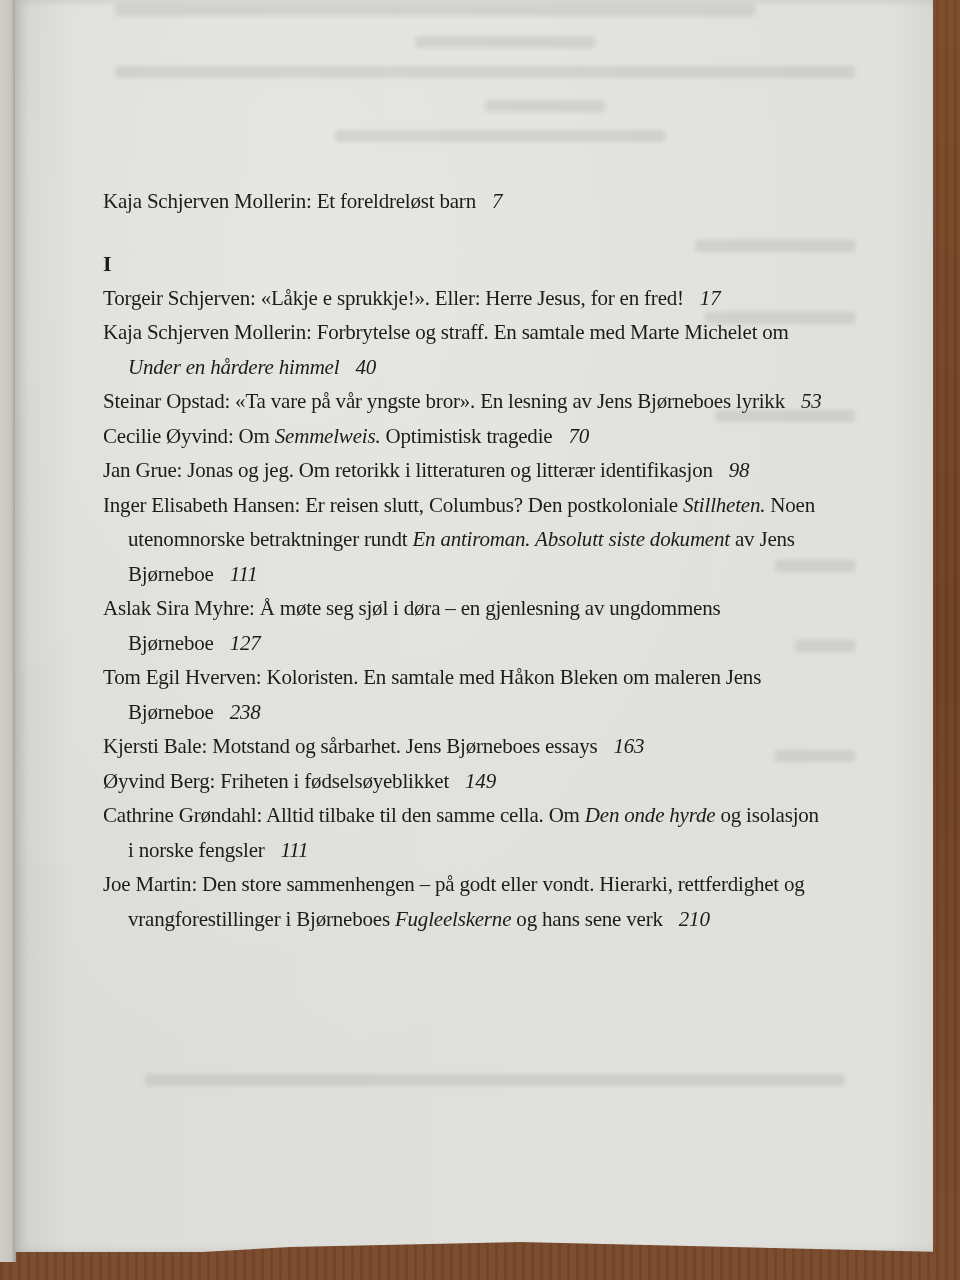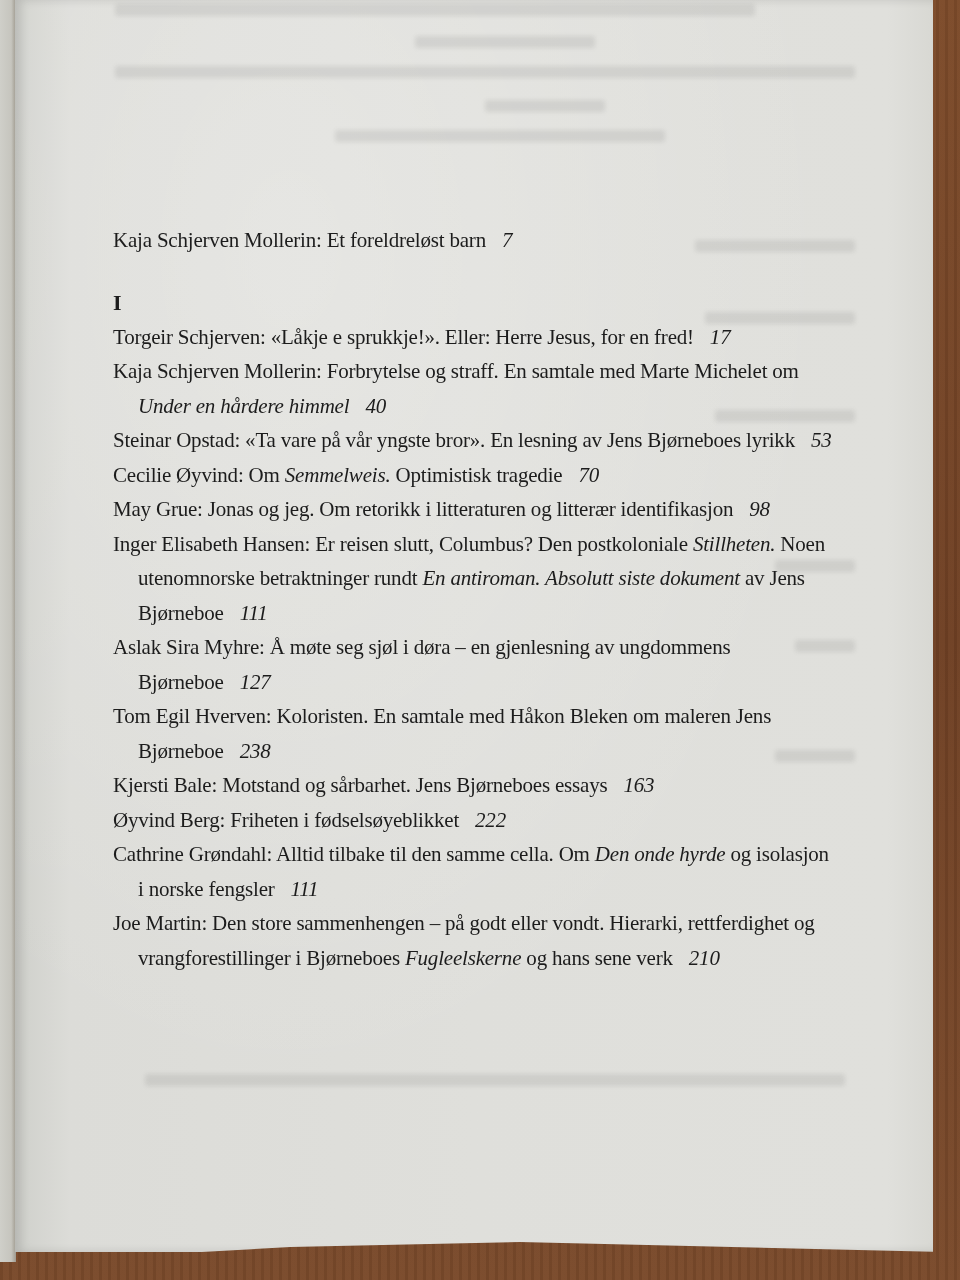"Kaja Schjerven Mollerin: Et foreldreløst" .toc { left: 113px -> 103px; margin-top: 39px -> none }
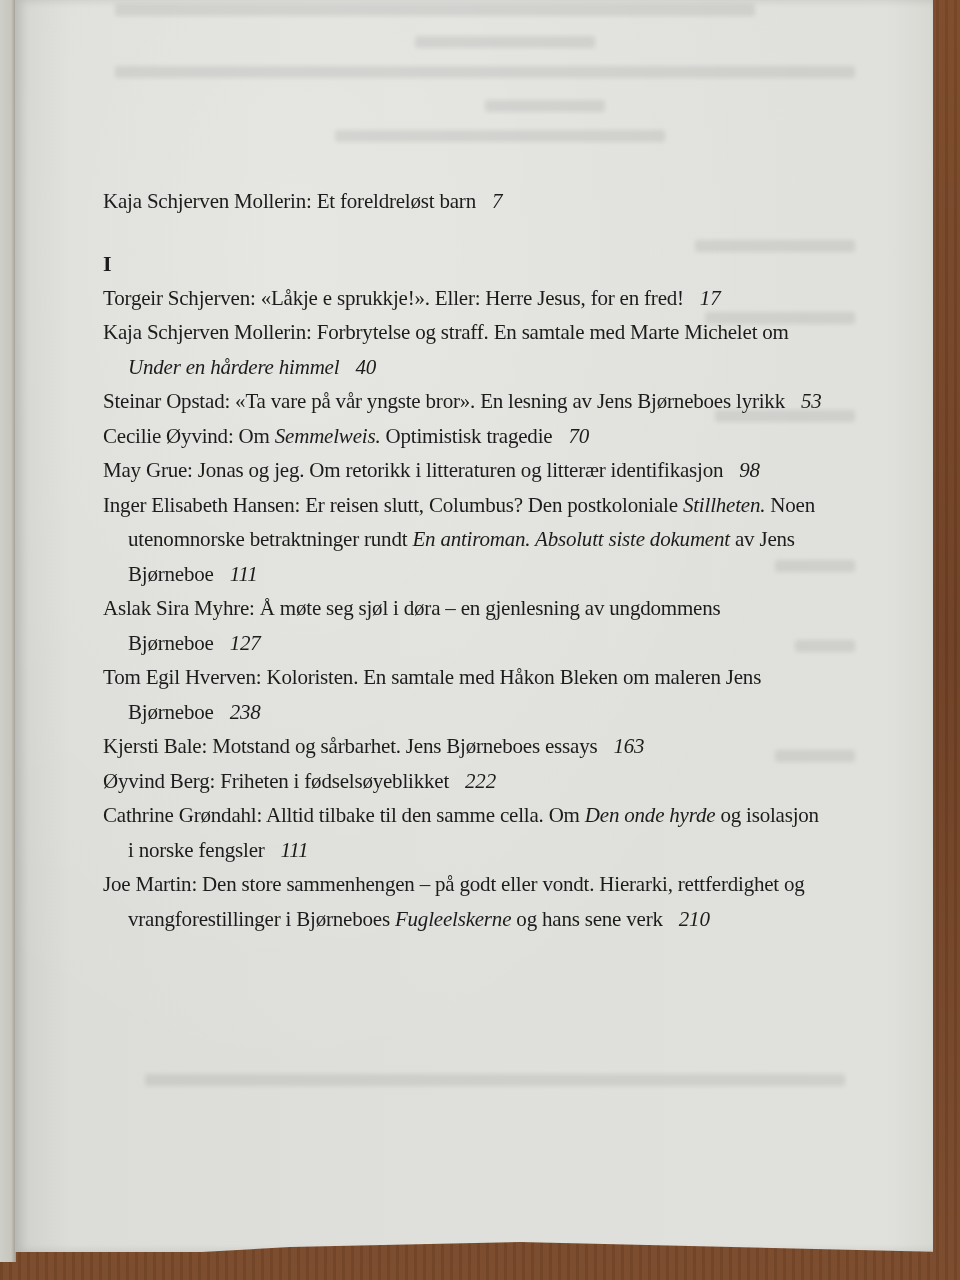"May Grue: Jonas og jeg." span { text: May -> Jan }
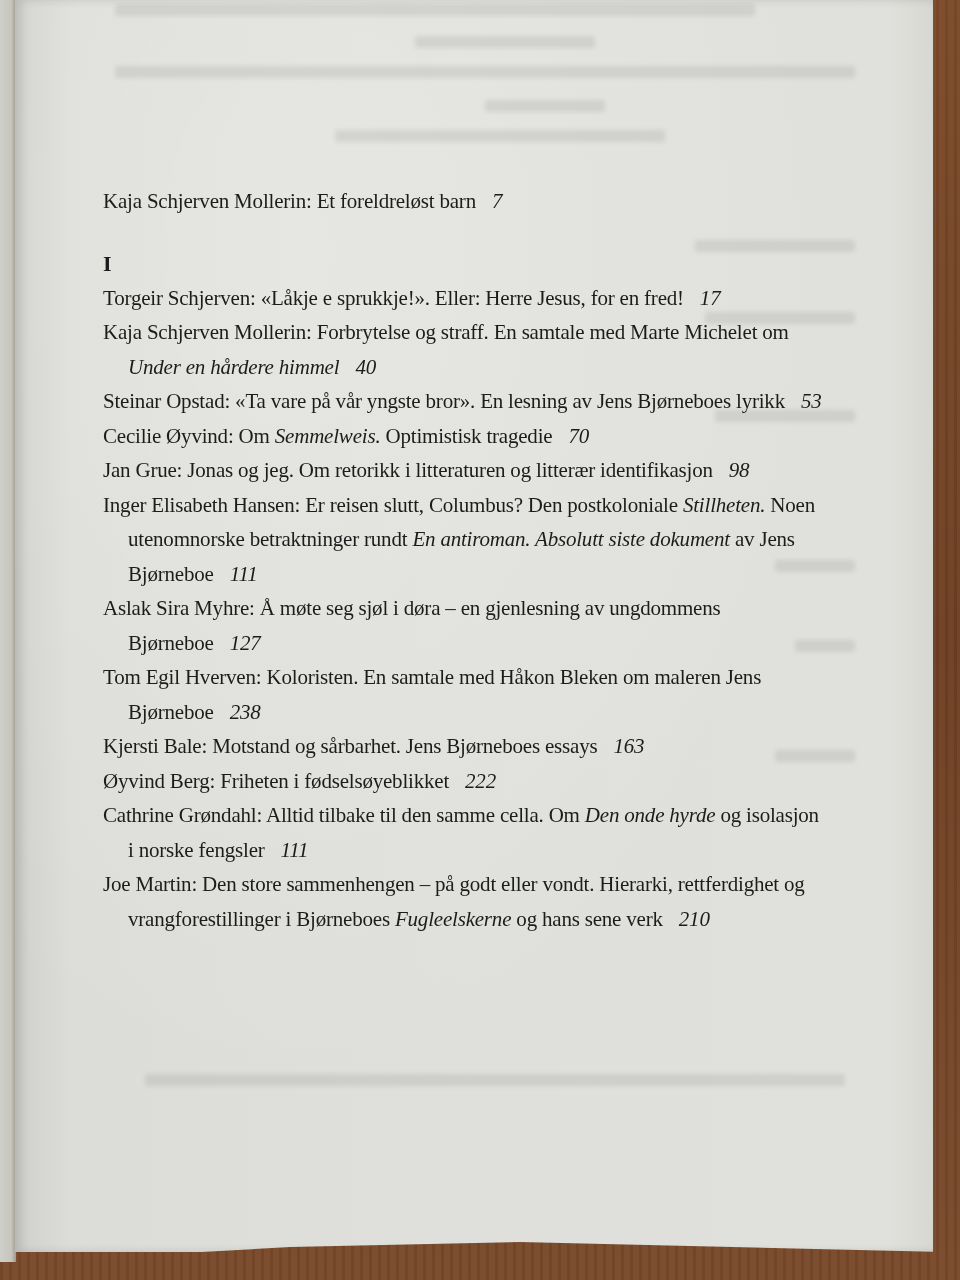"222" span.pg { text: 222 -> 149 }
